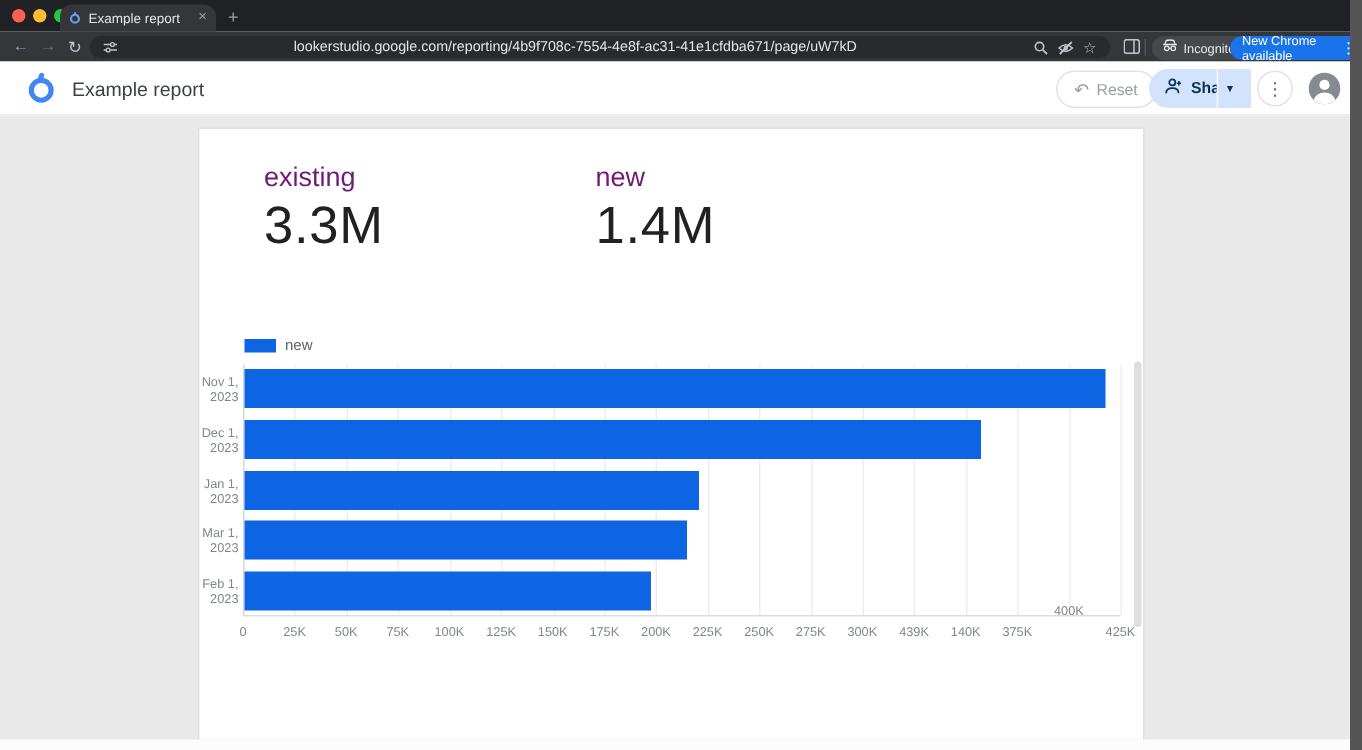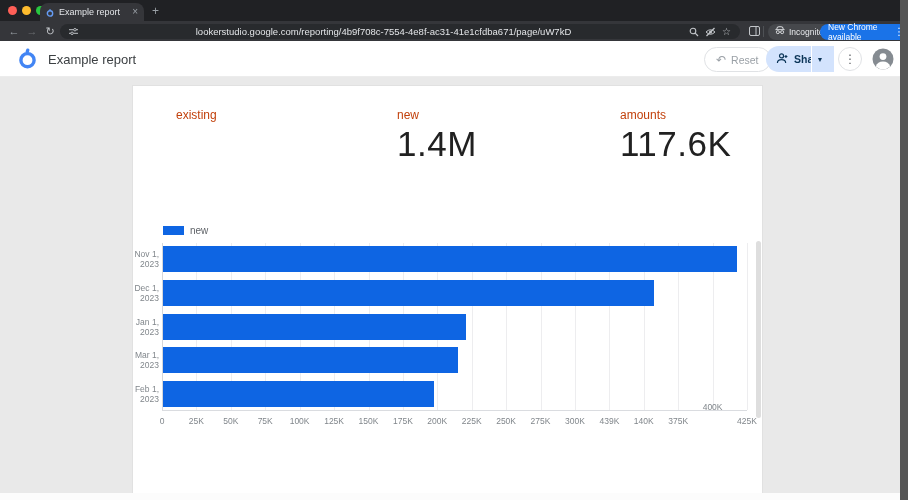"existing" .sc-label { color: #c2410c -> #701a75; font-size: 12px -> 18px }
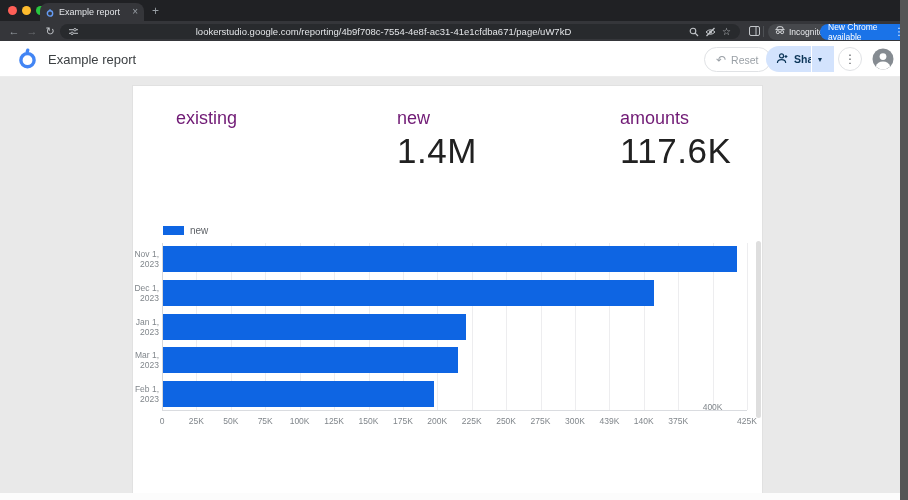"amounts" div.scorecard { html: <div> <div>amounts</div> <div>117.6K</div> </div> -> none }
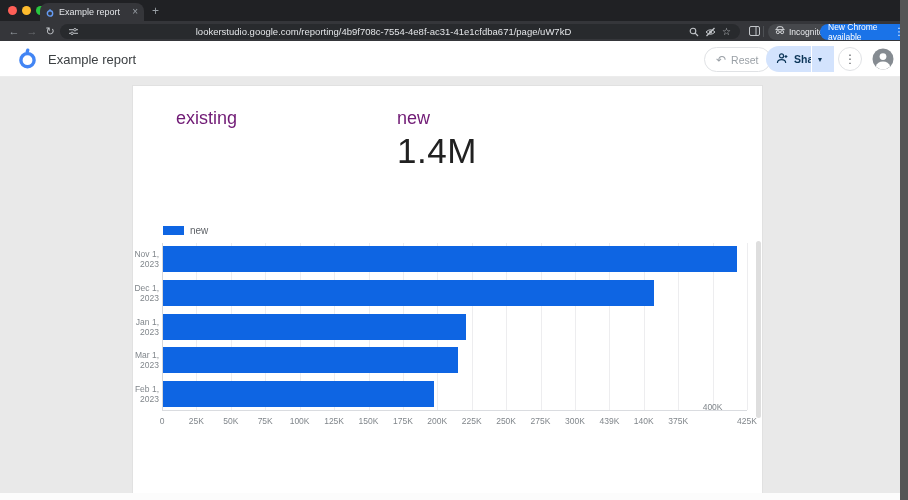"3.3M" div.sc-value { html: none -> <div>3.3M</div> }
